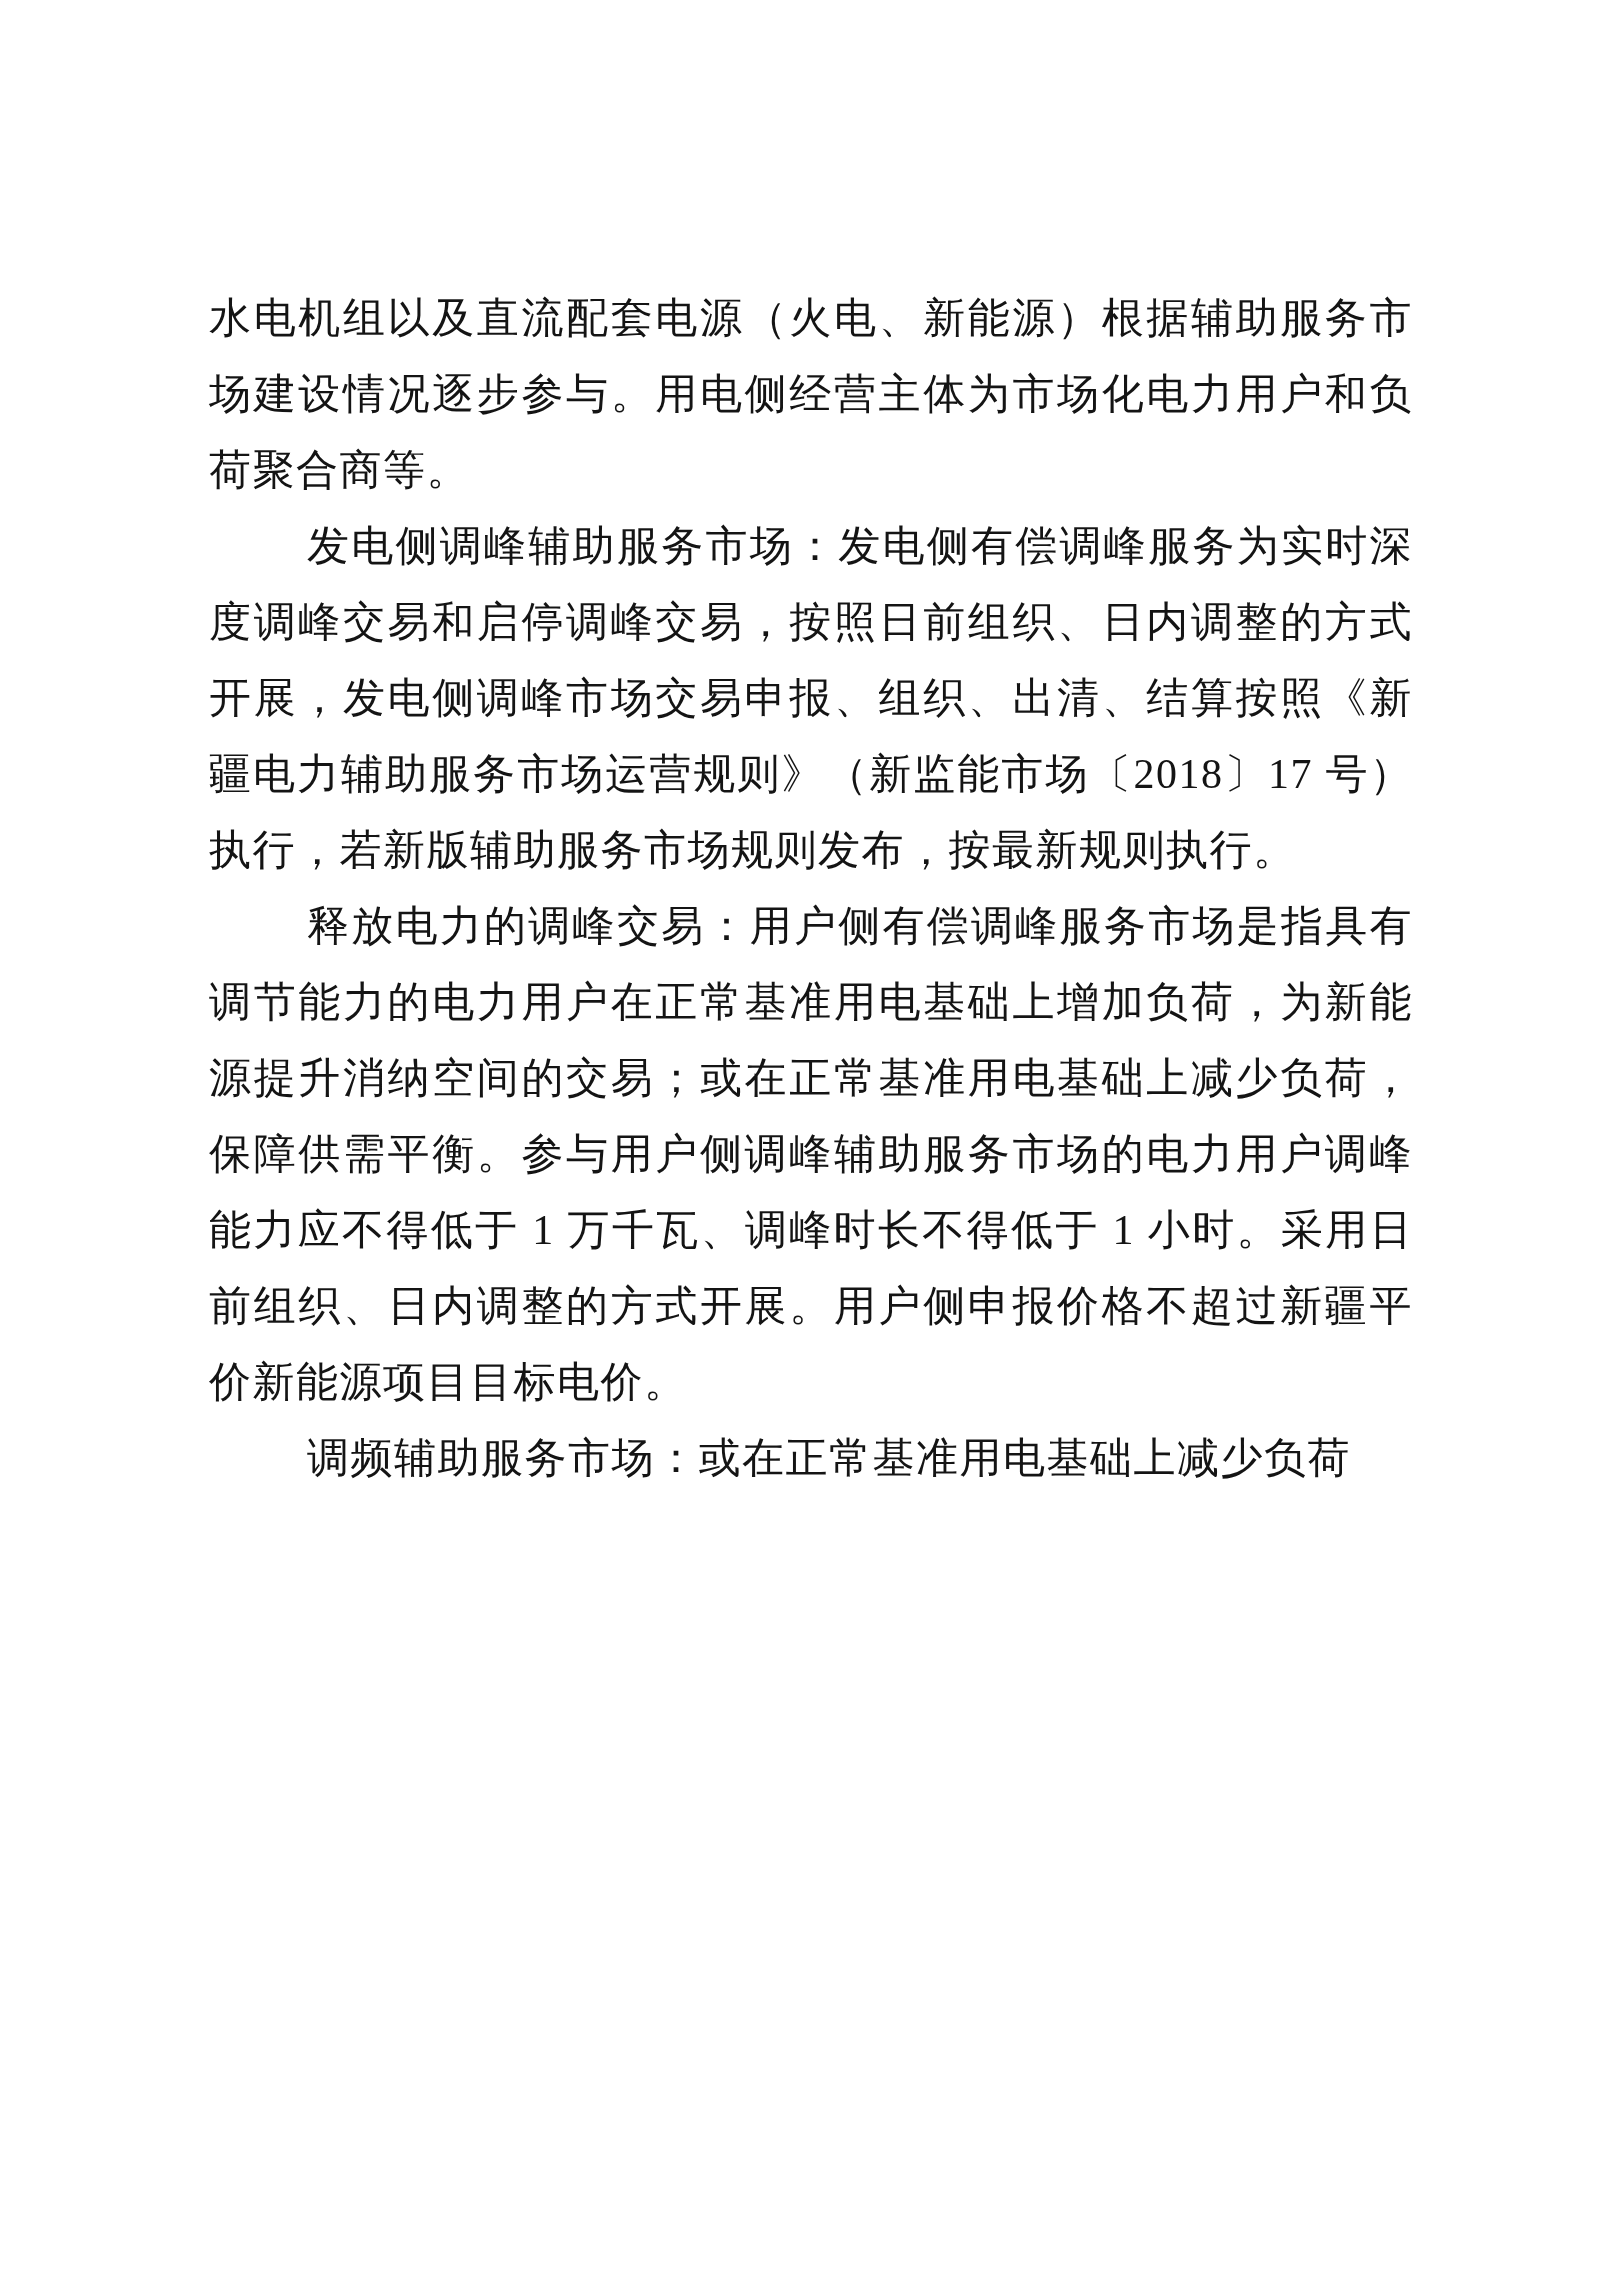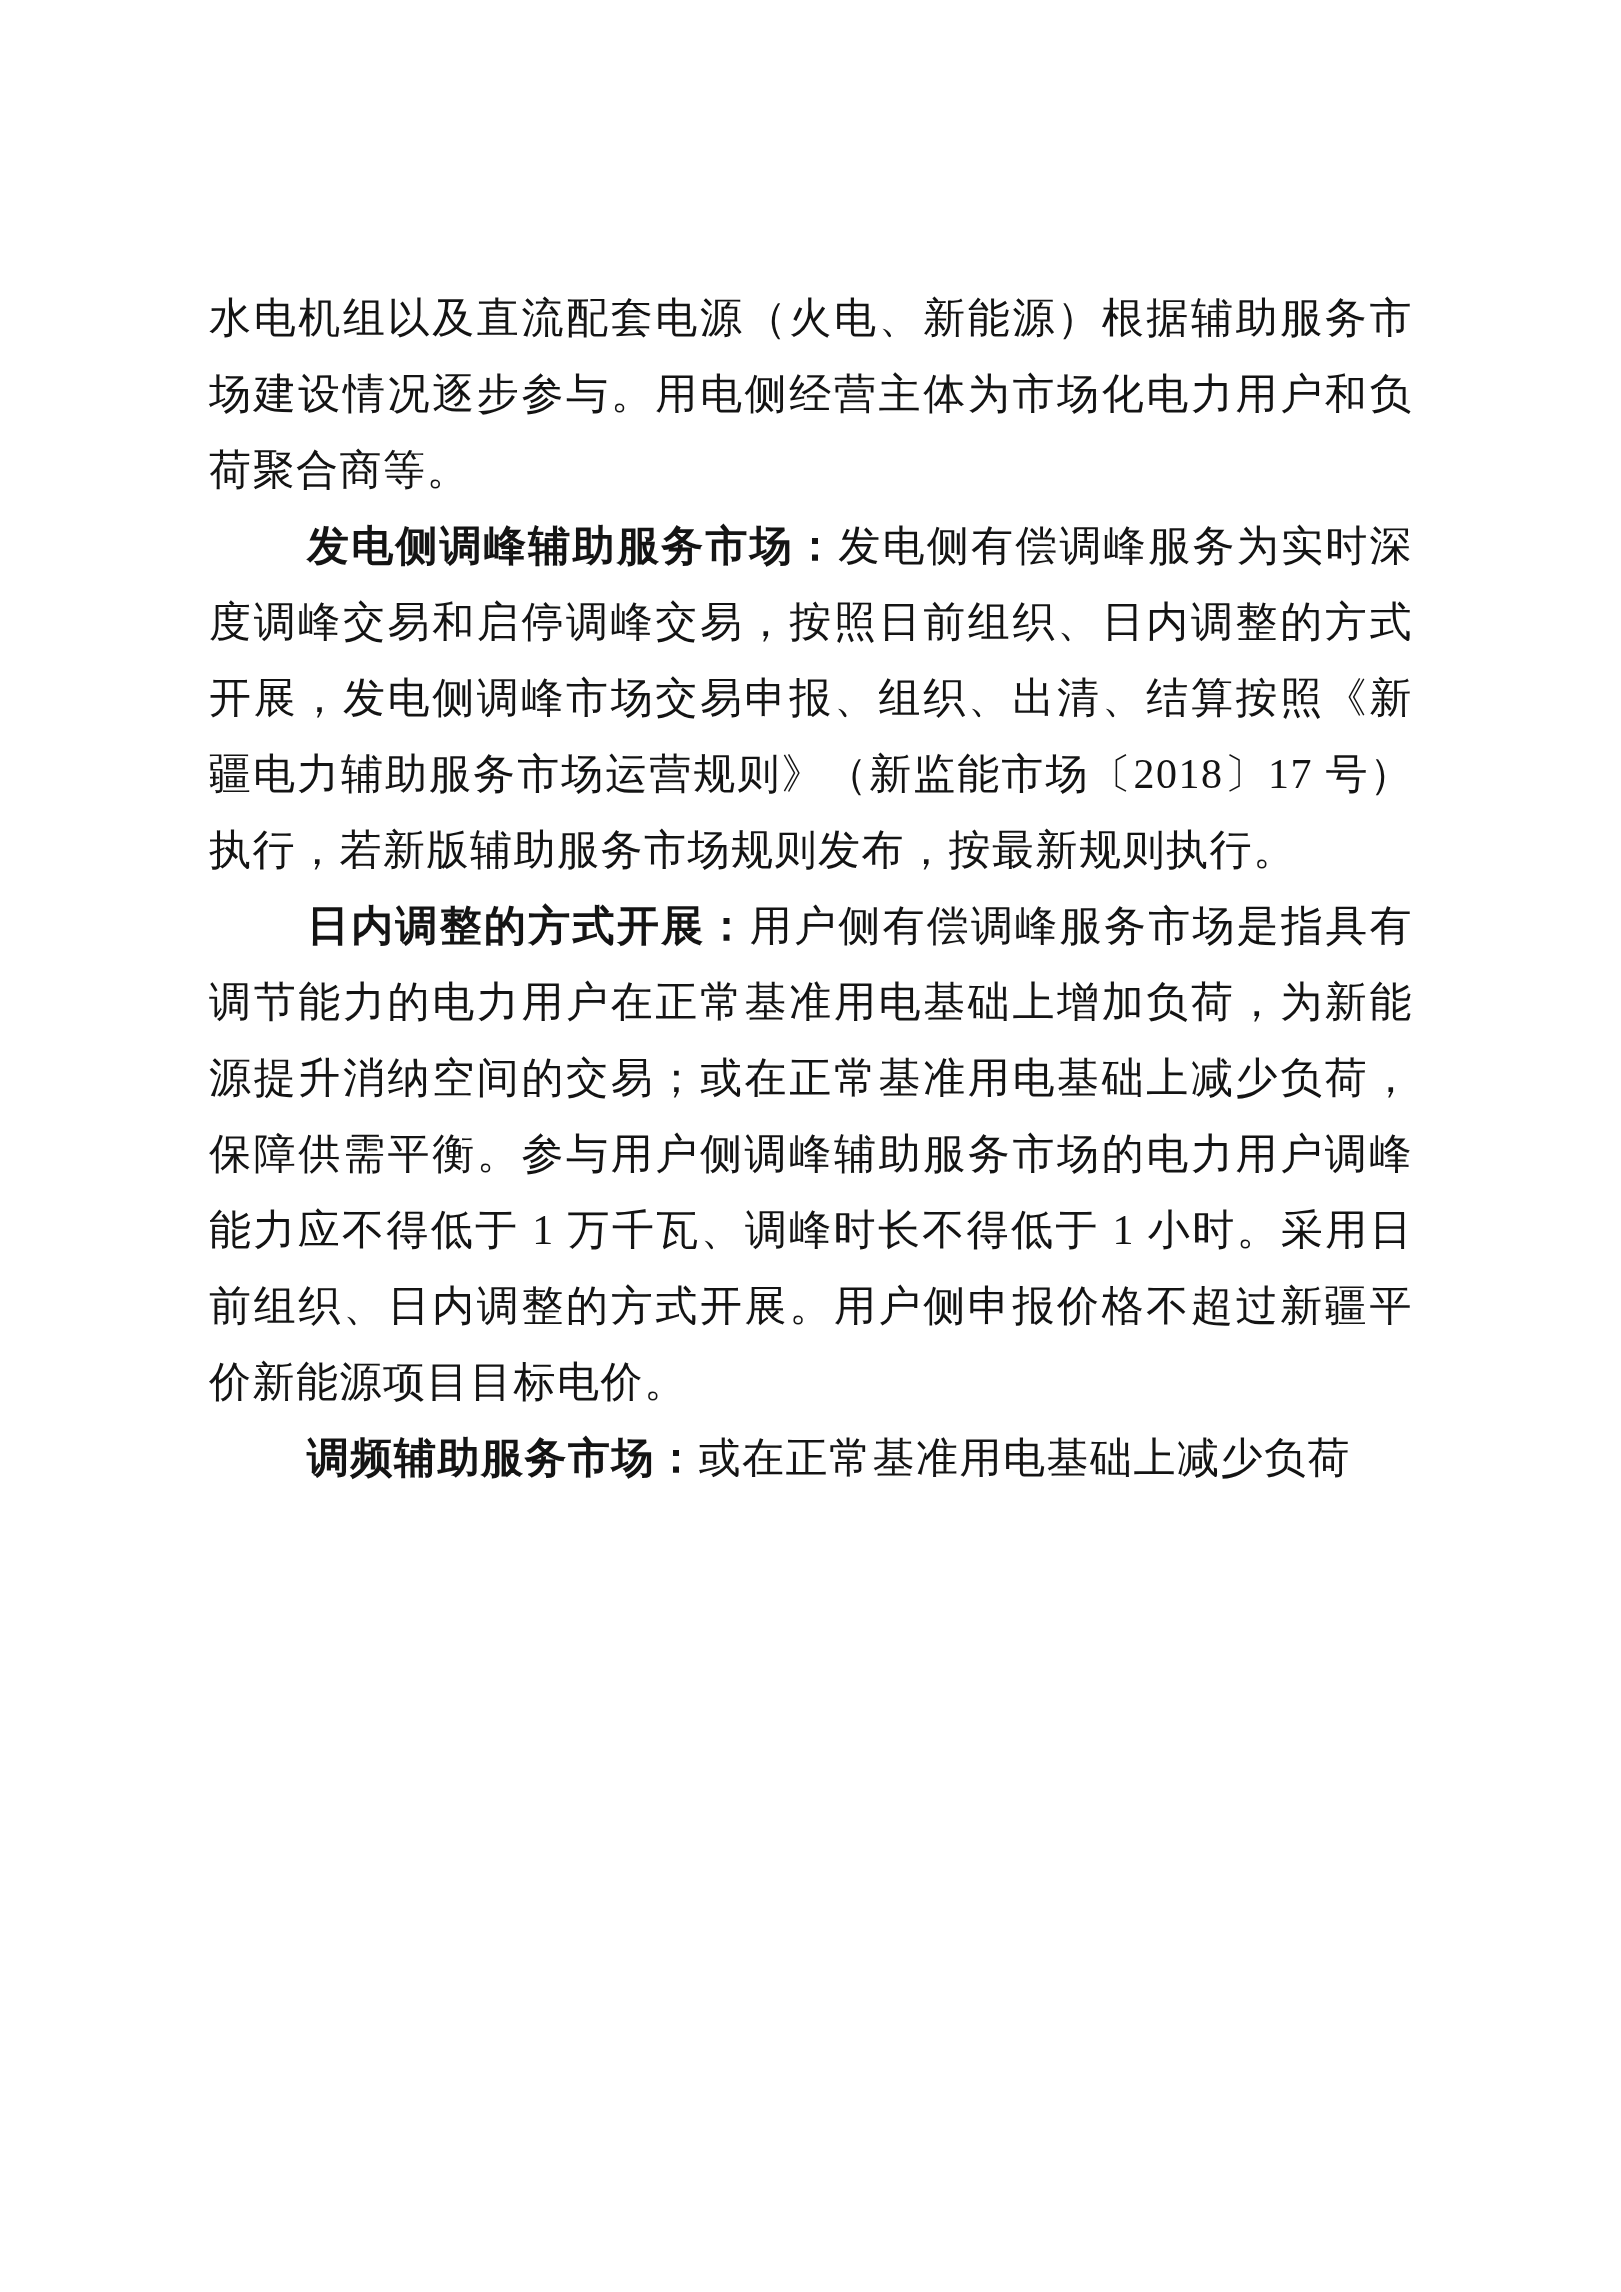"发电侧调峰辅助服务市场：" .lead { font-weight: 700 -> 400 }
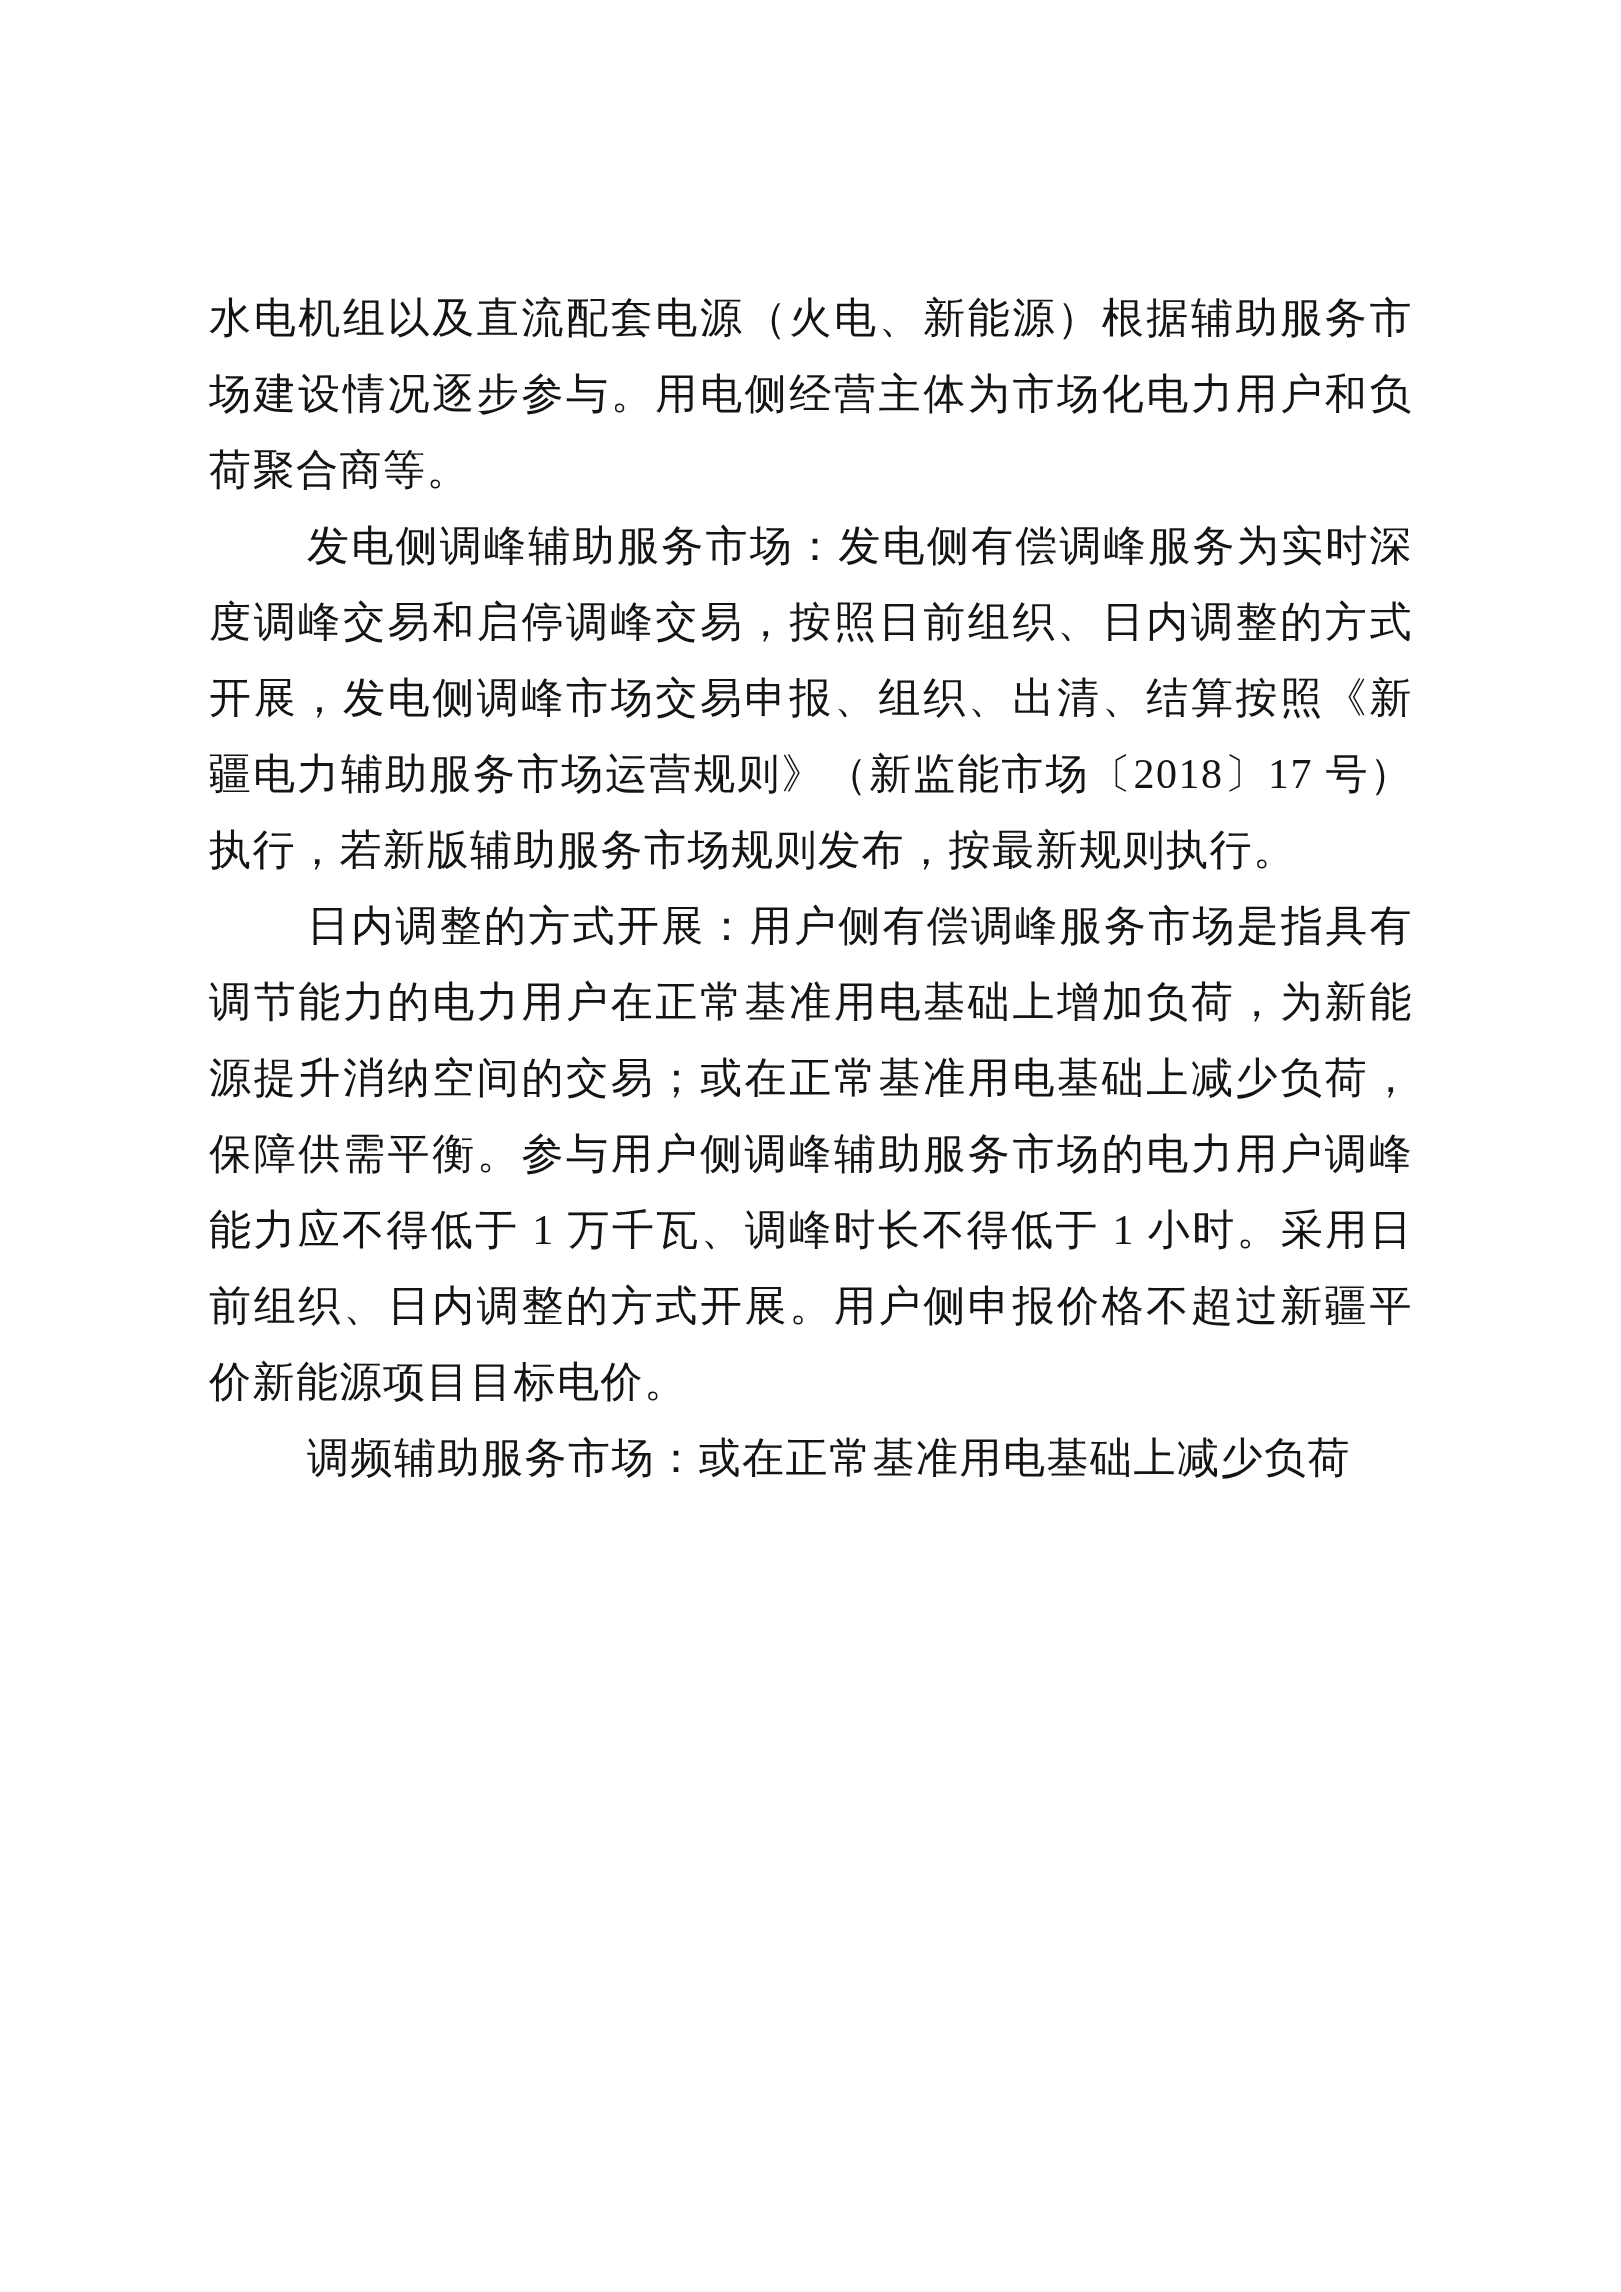"日内调整的方式开展：" span.lead { text: 日内调整的方式开展 -> 释放电力的调峰交易 }
